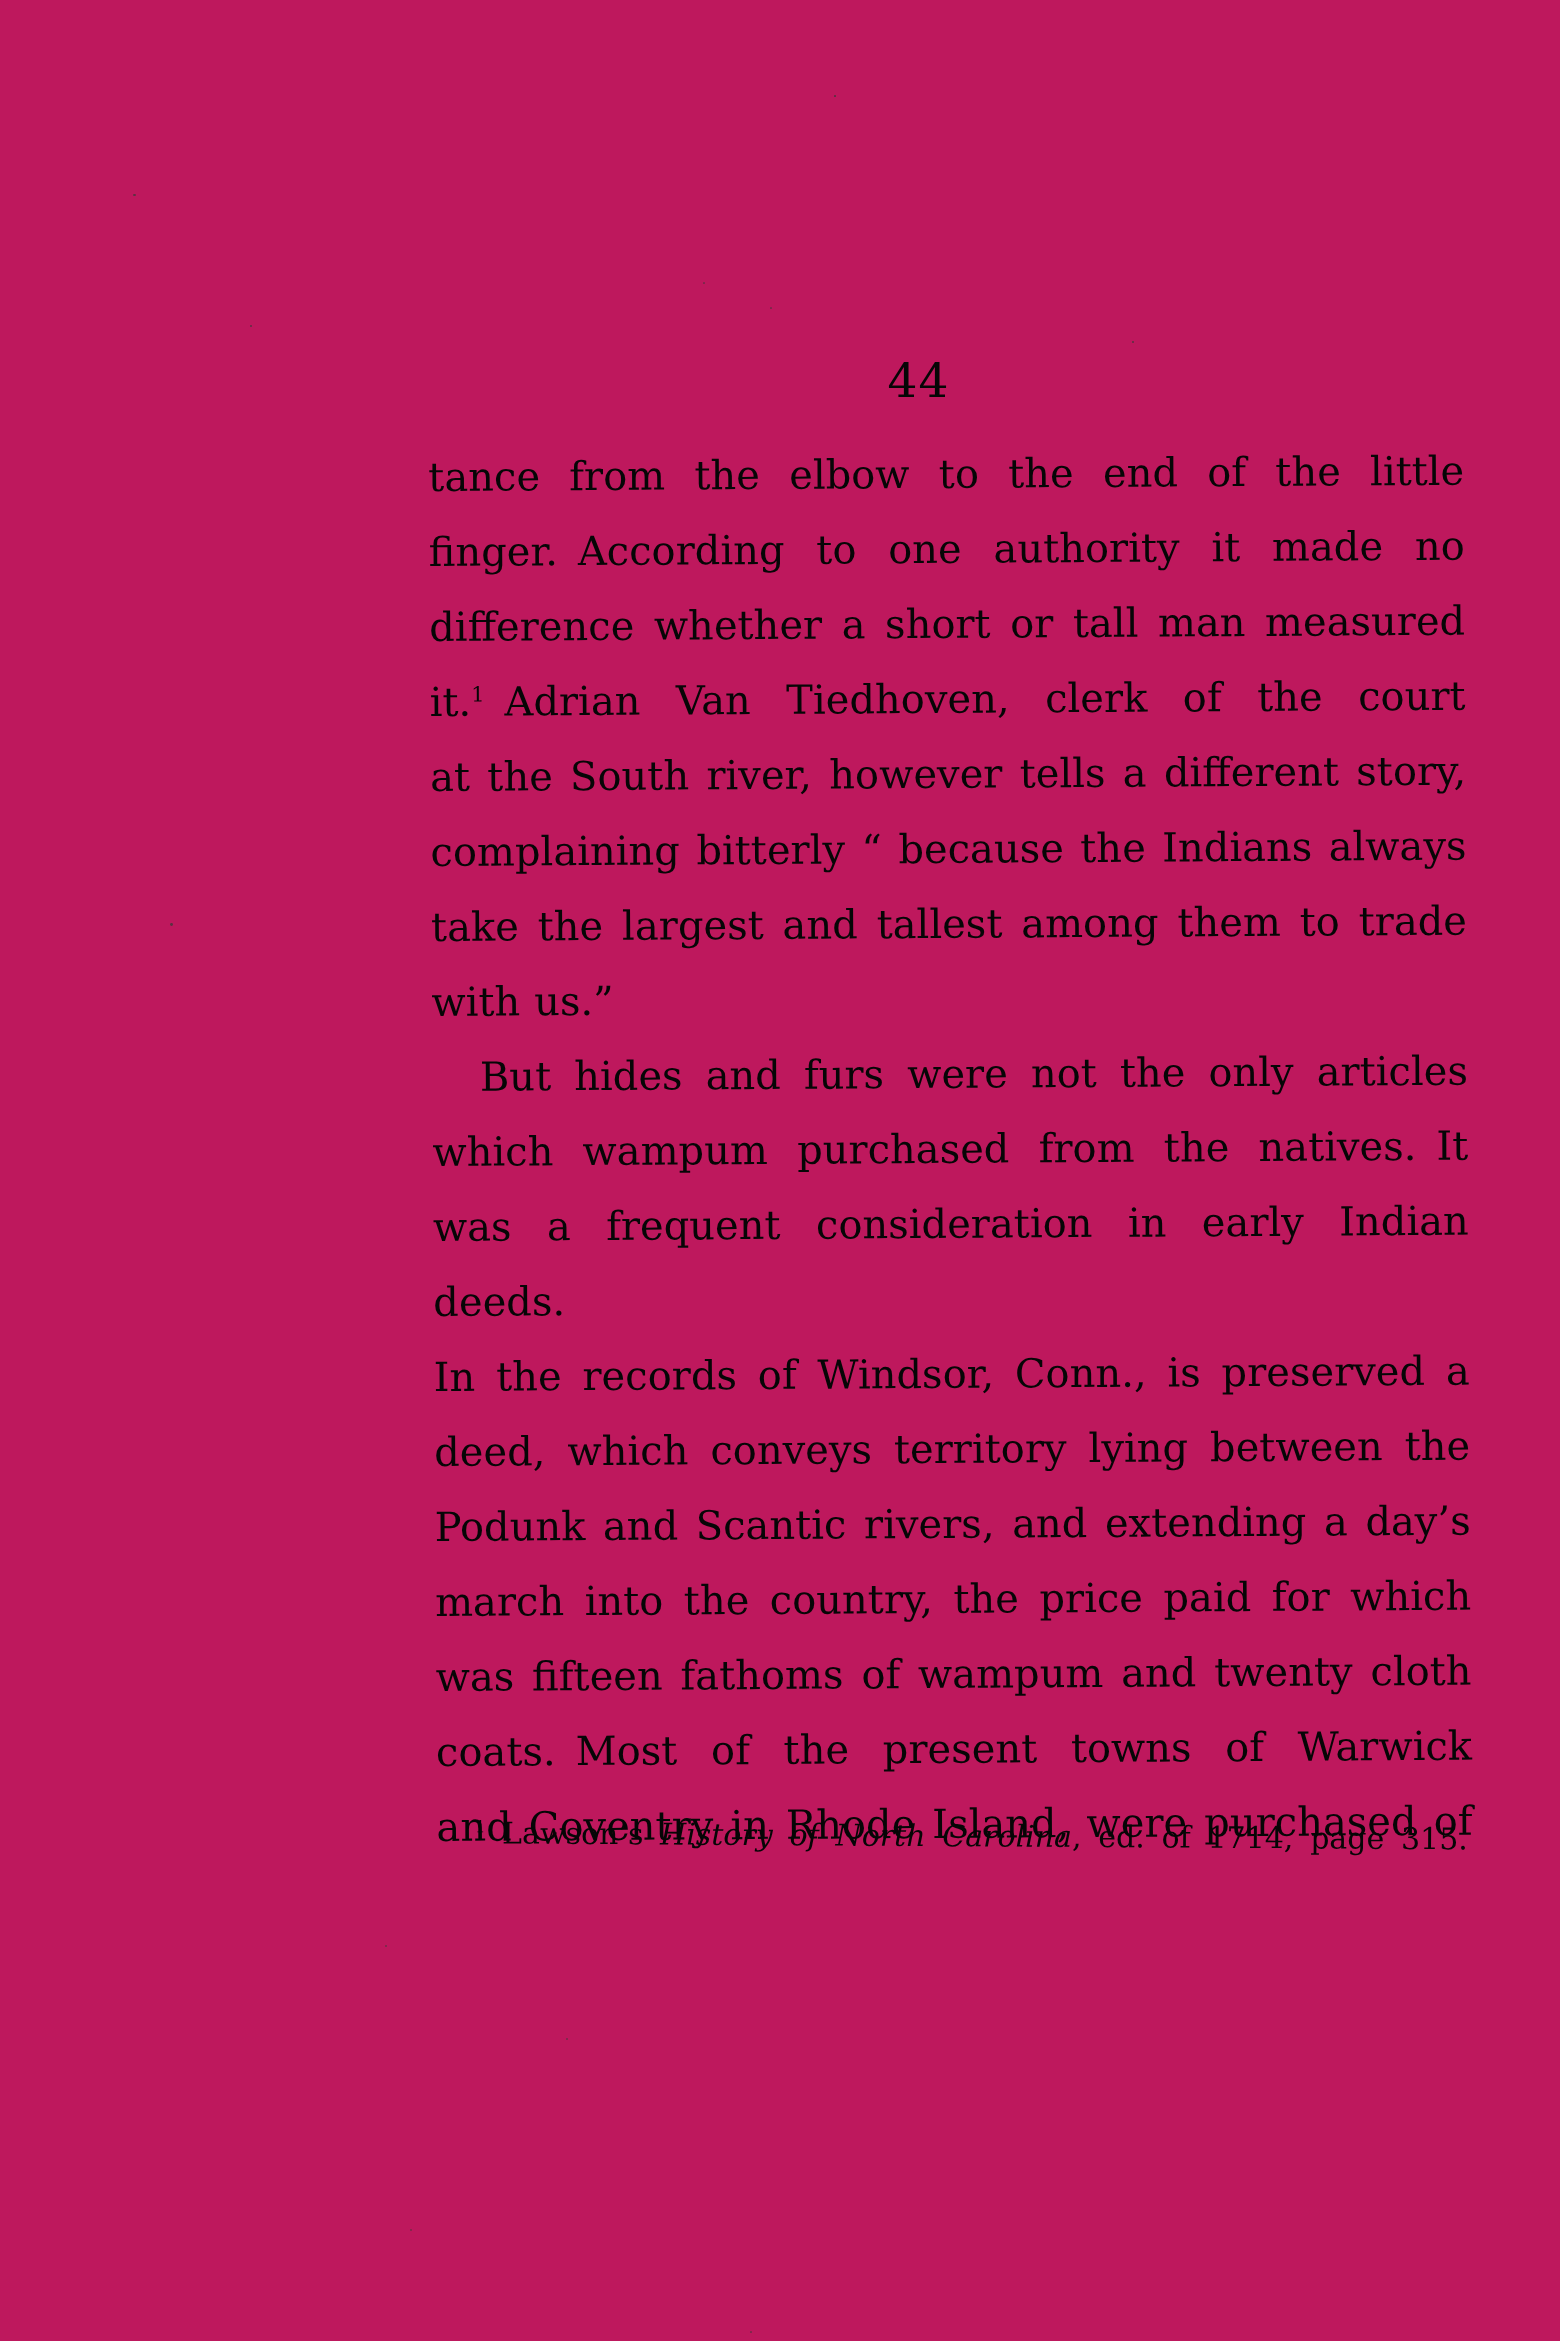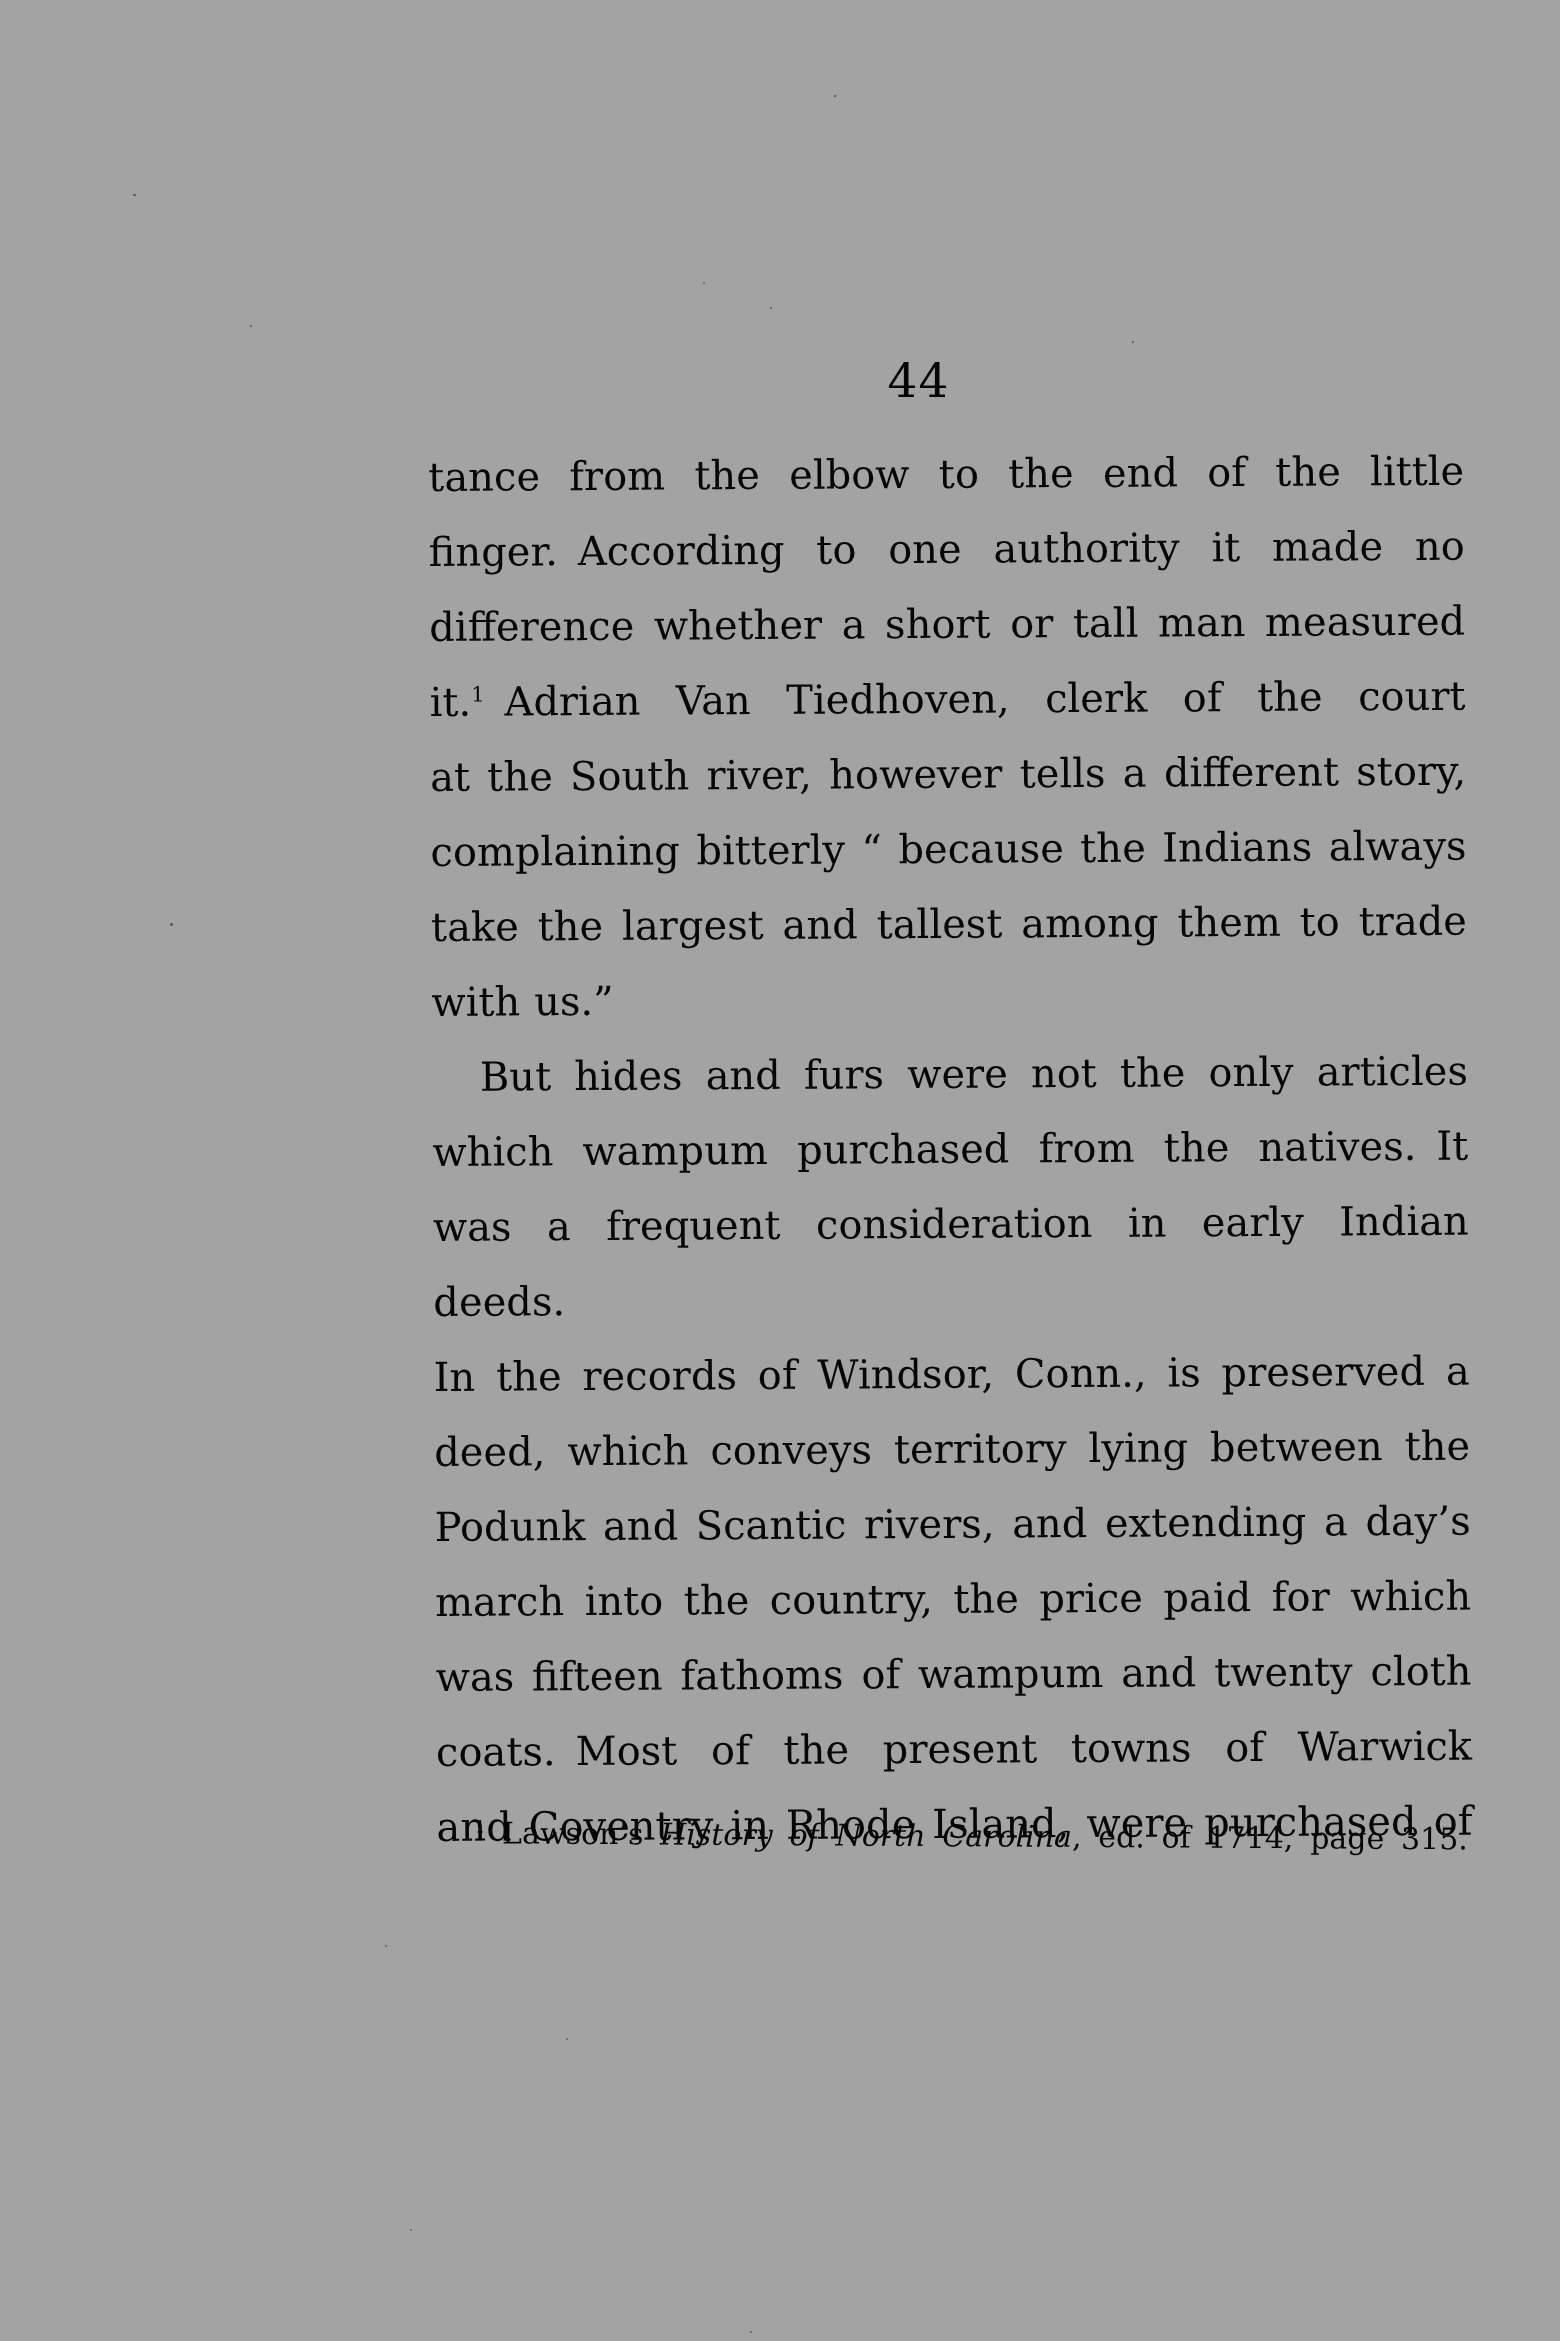"44" .page { background: #a3a3a3 -> #be185d }
